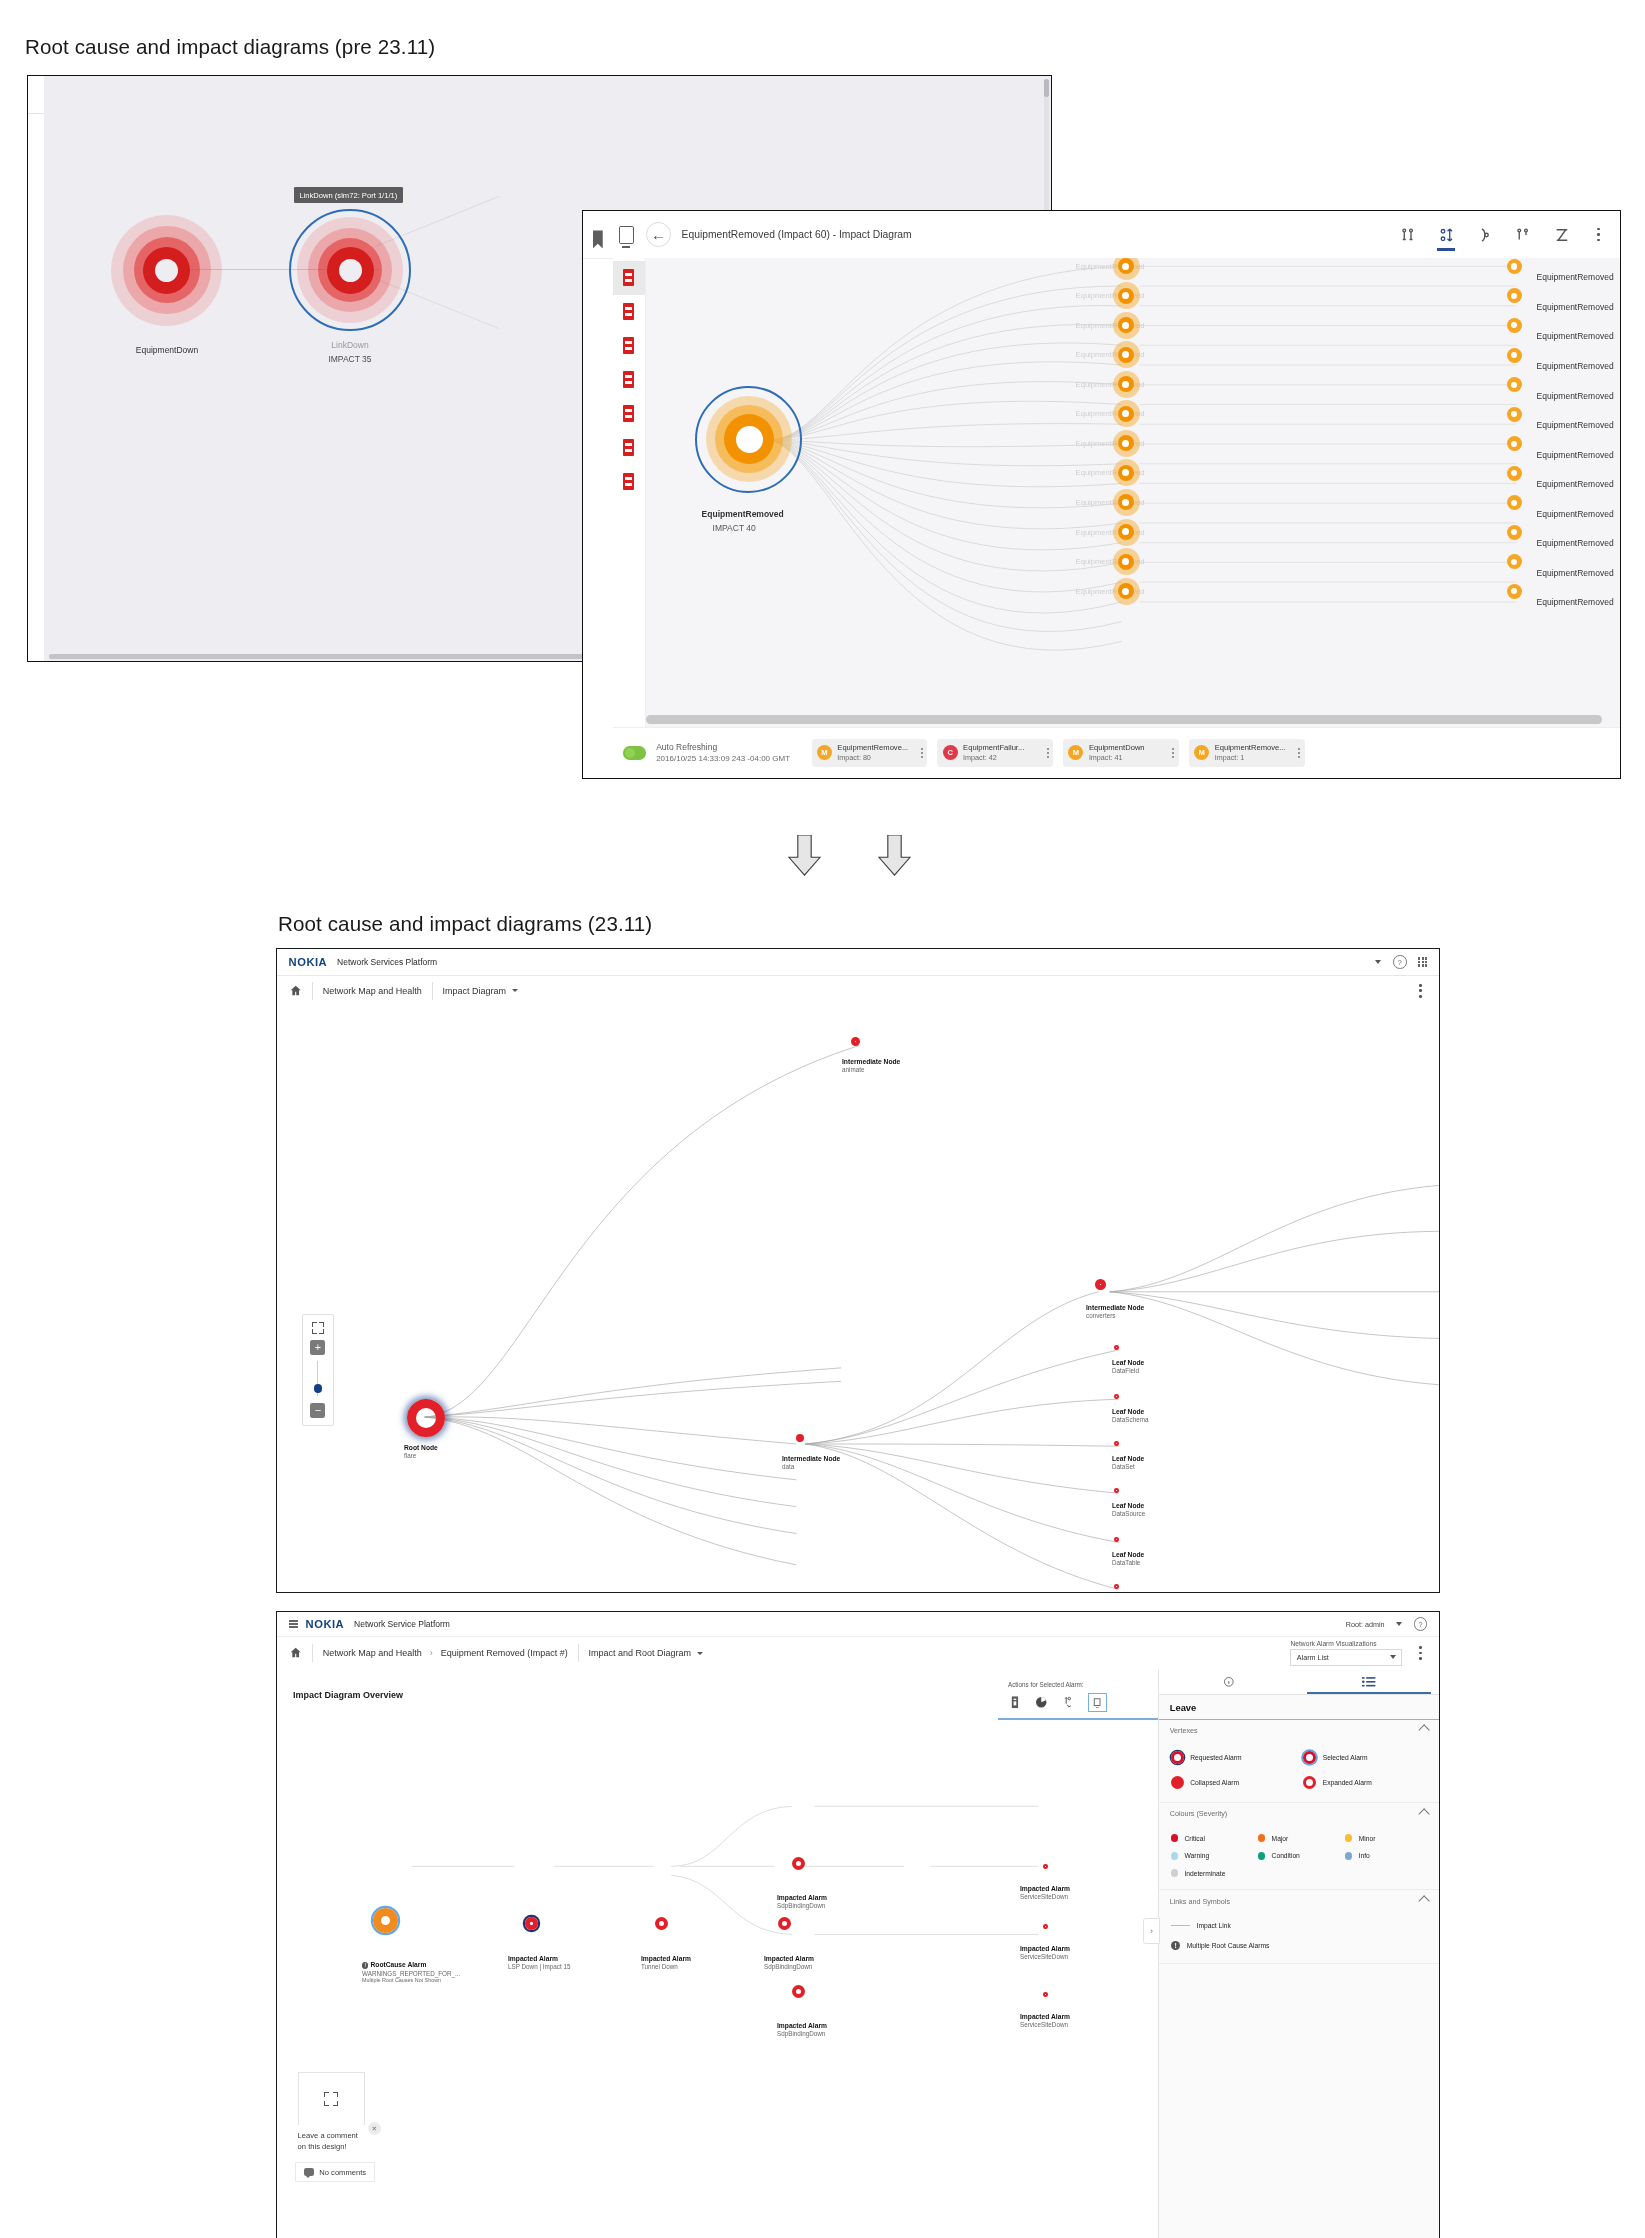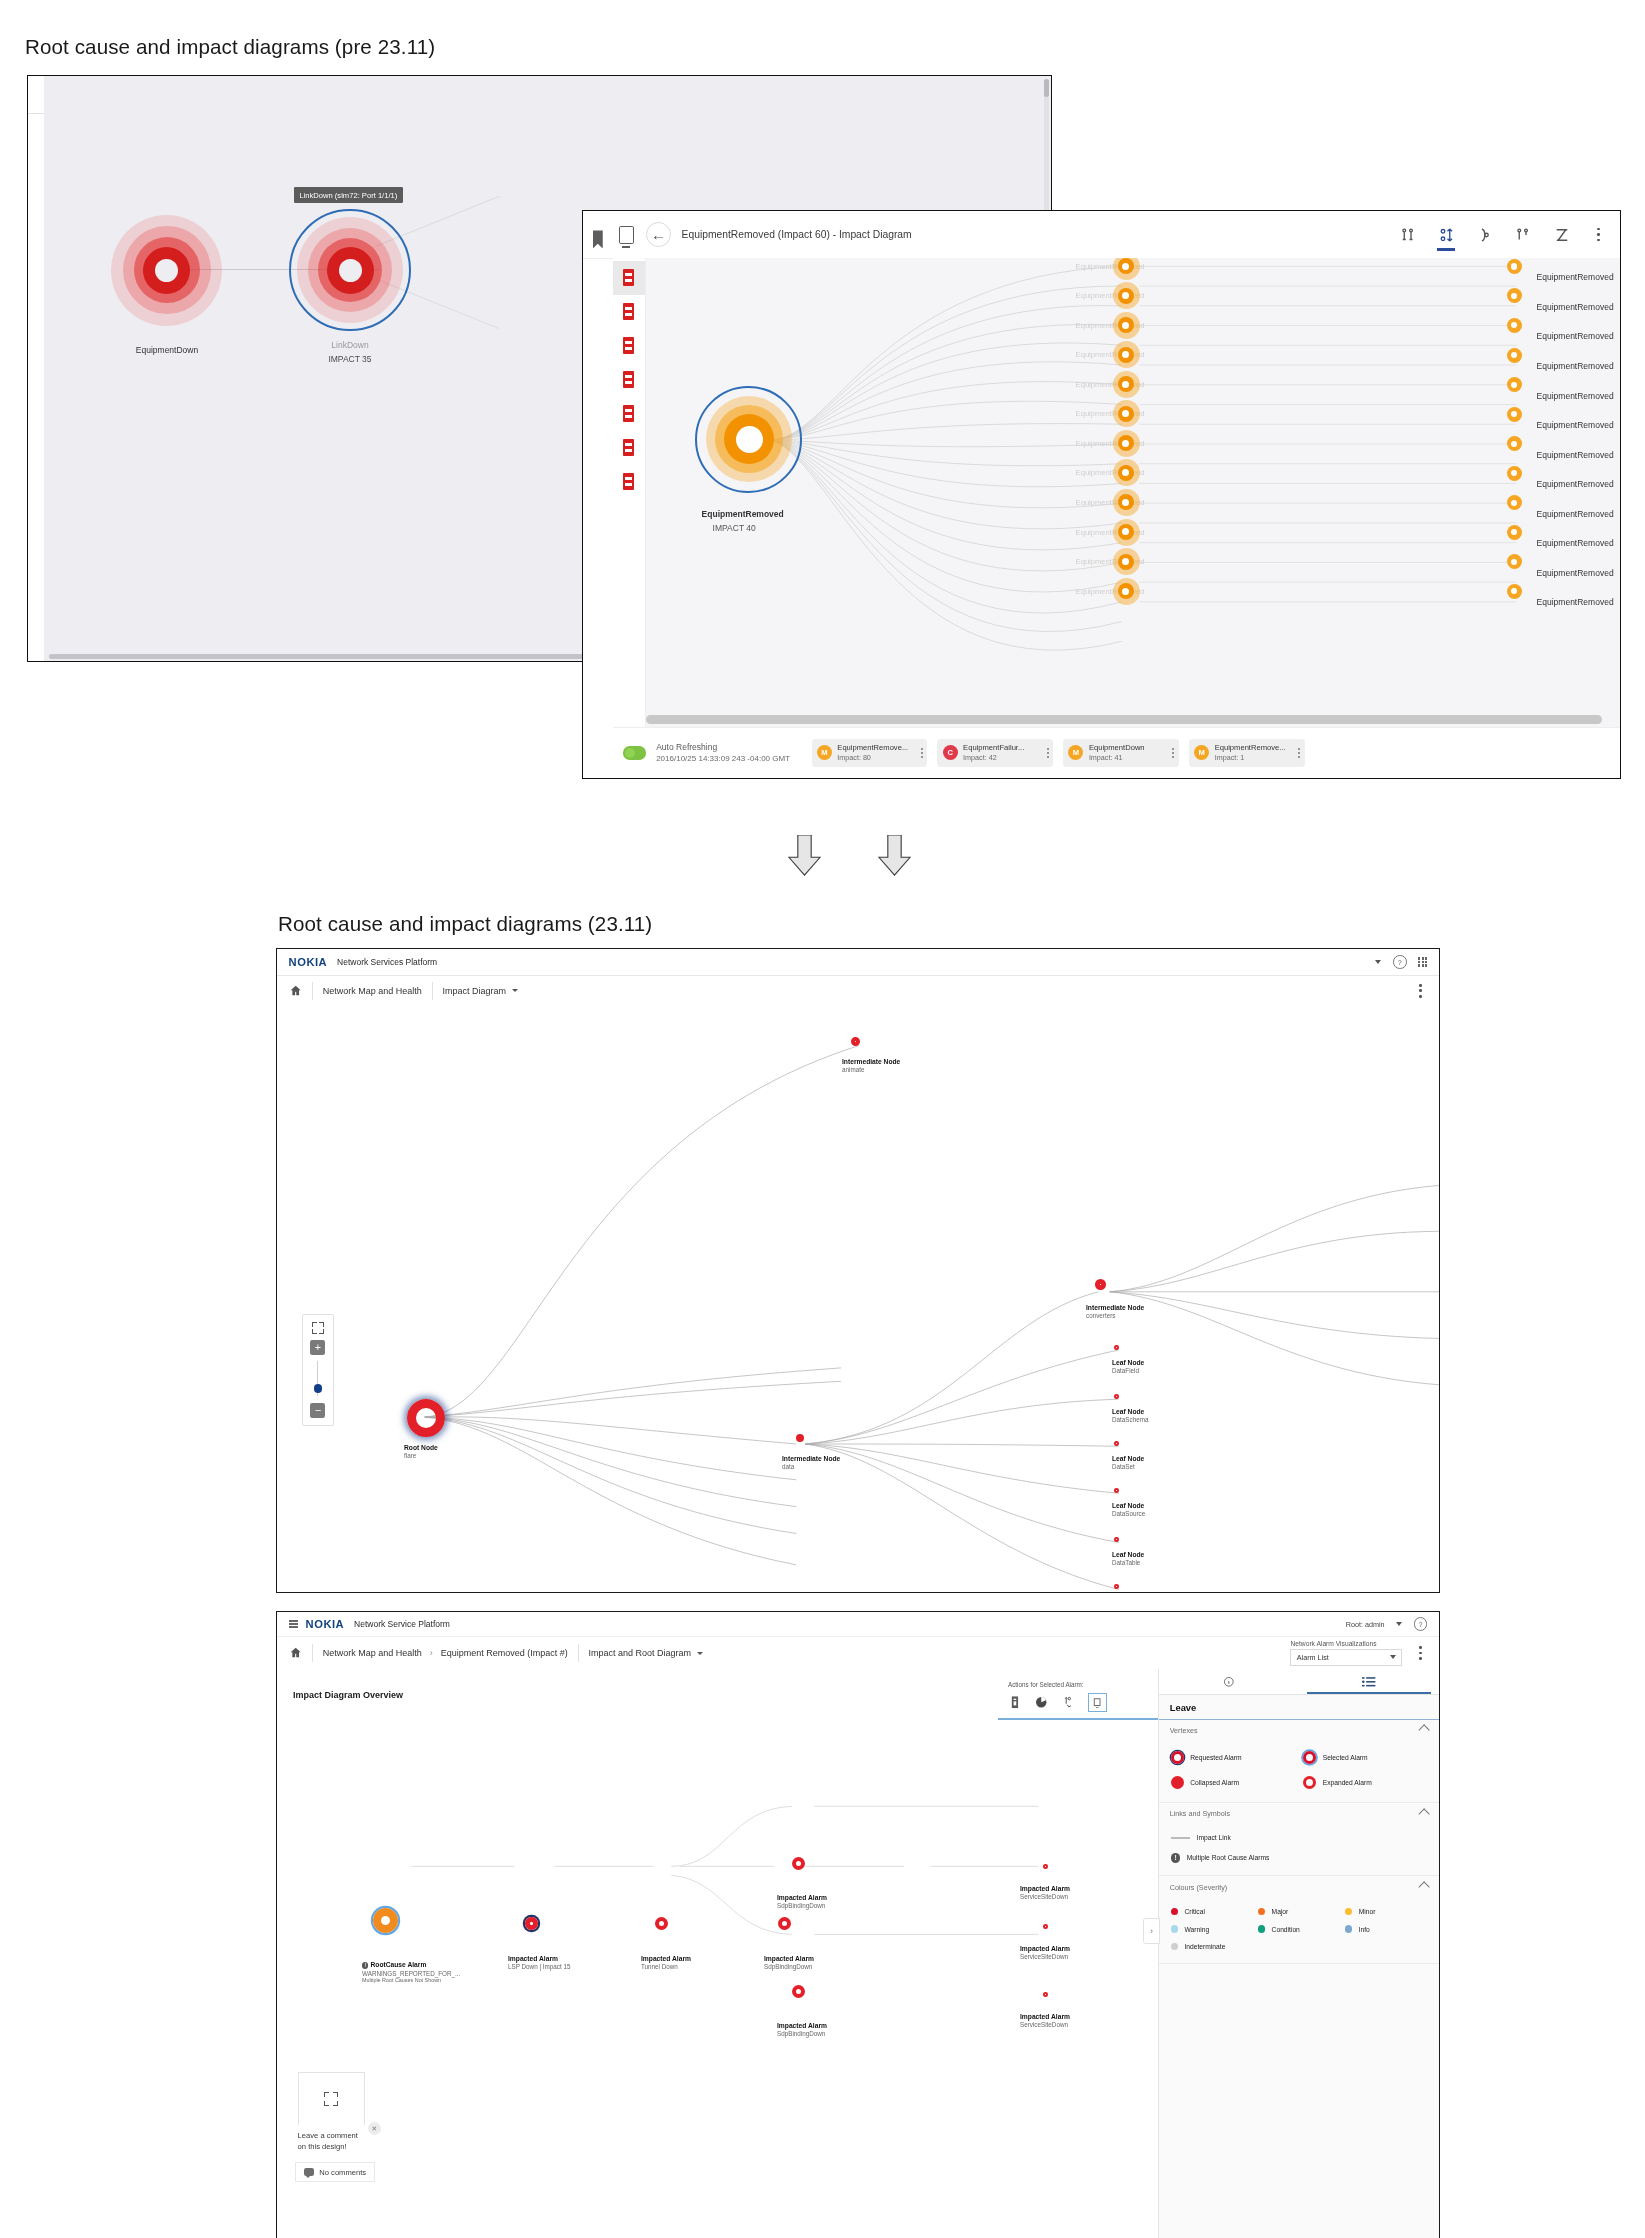"Links and Symbols" div.lsec { order: before "Colours (Severity)" -> after "Colours (Severity)" }
